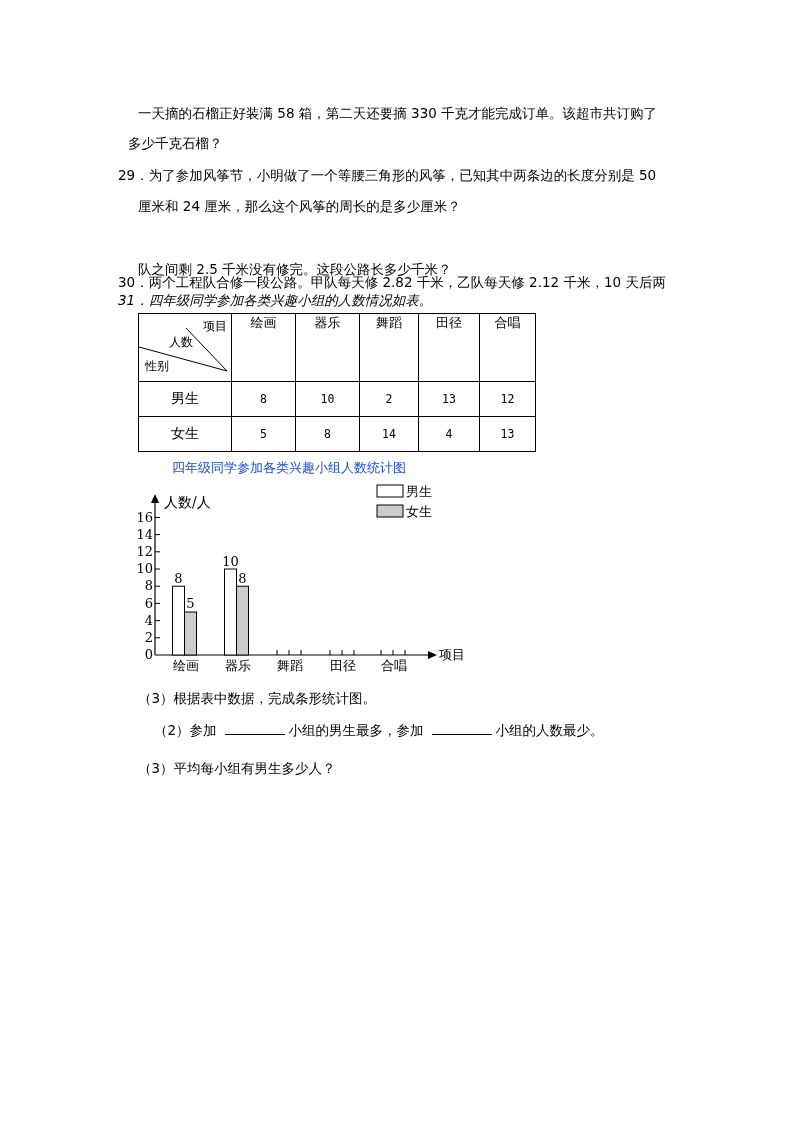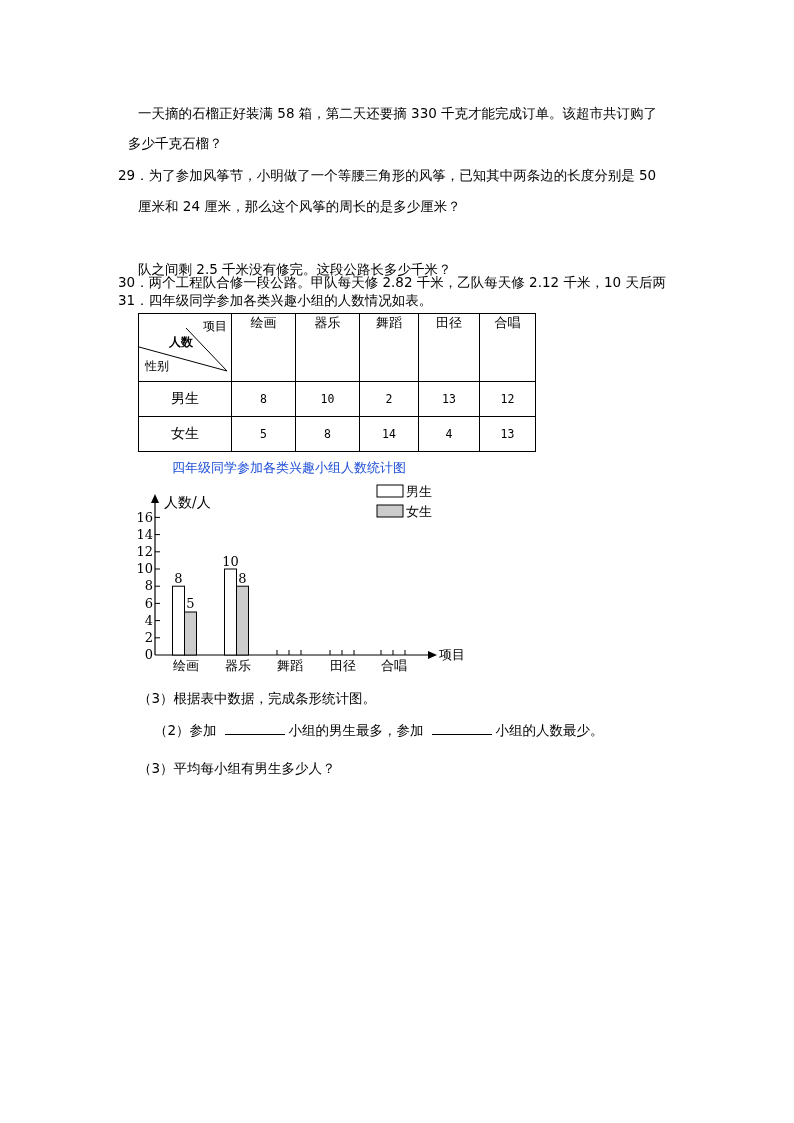"31．四年级同学参加各类兴趣小组的人数情况如表。" div.line { font-style: none -> italic }
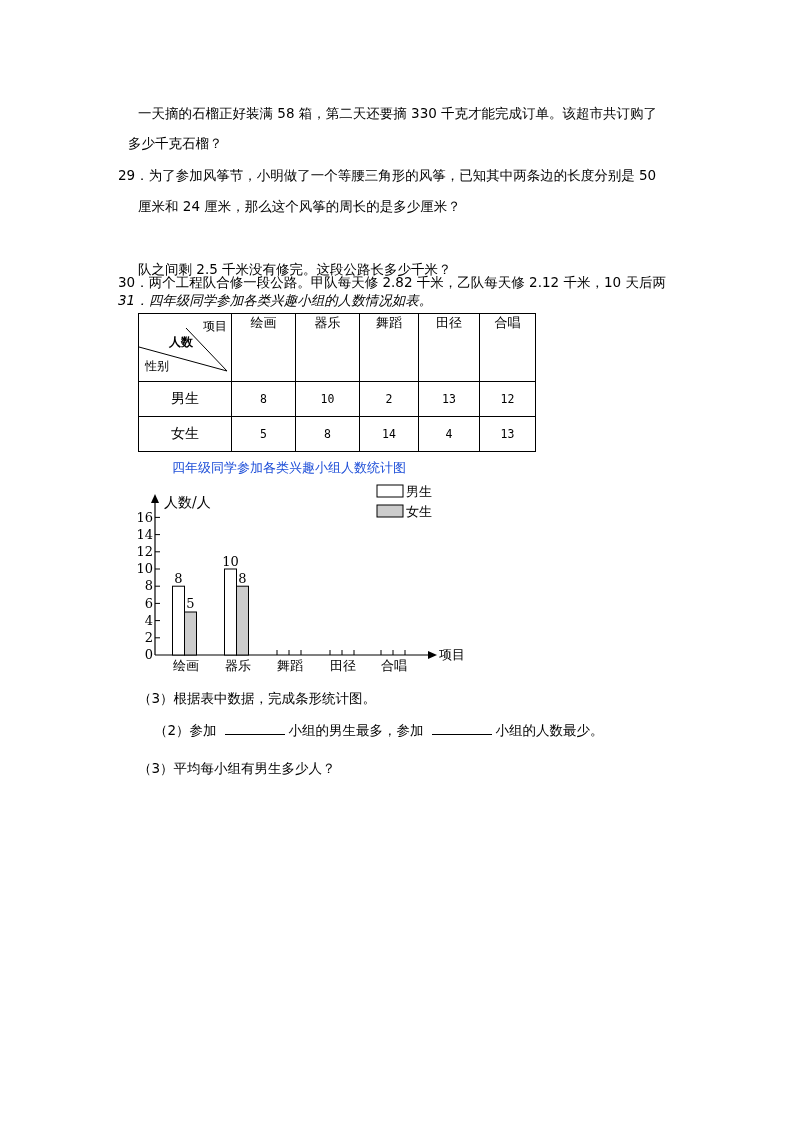"人数" span { font-weight: bold -> none }
